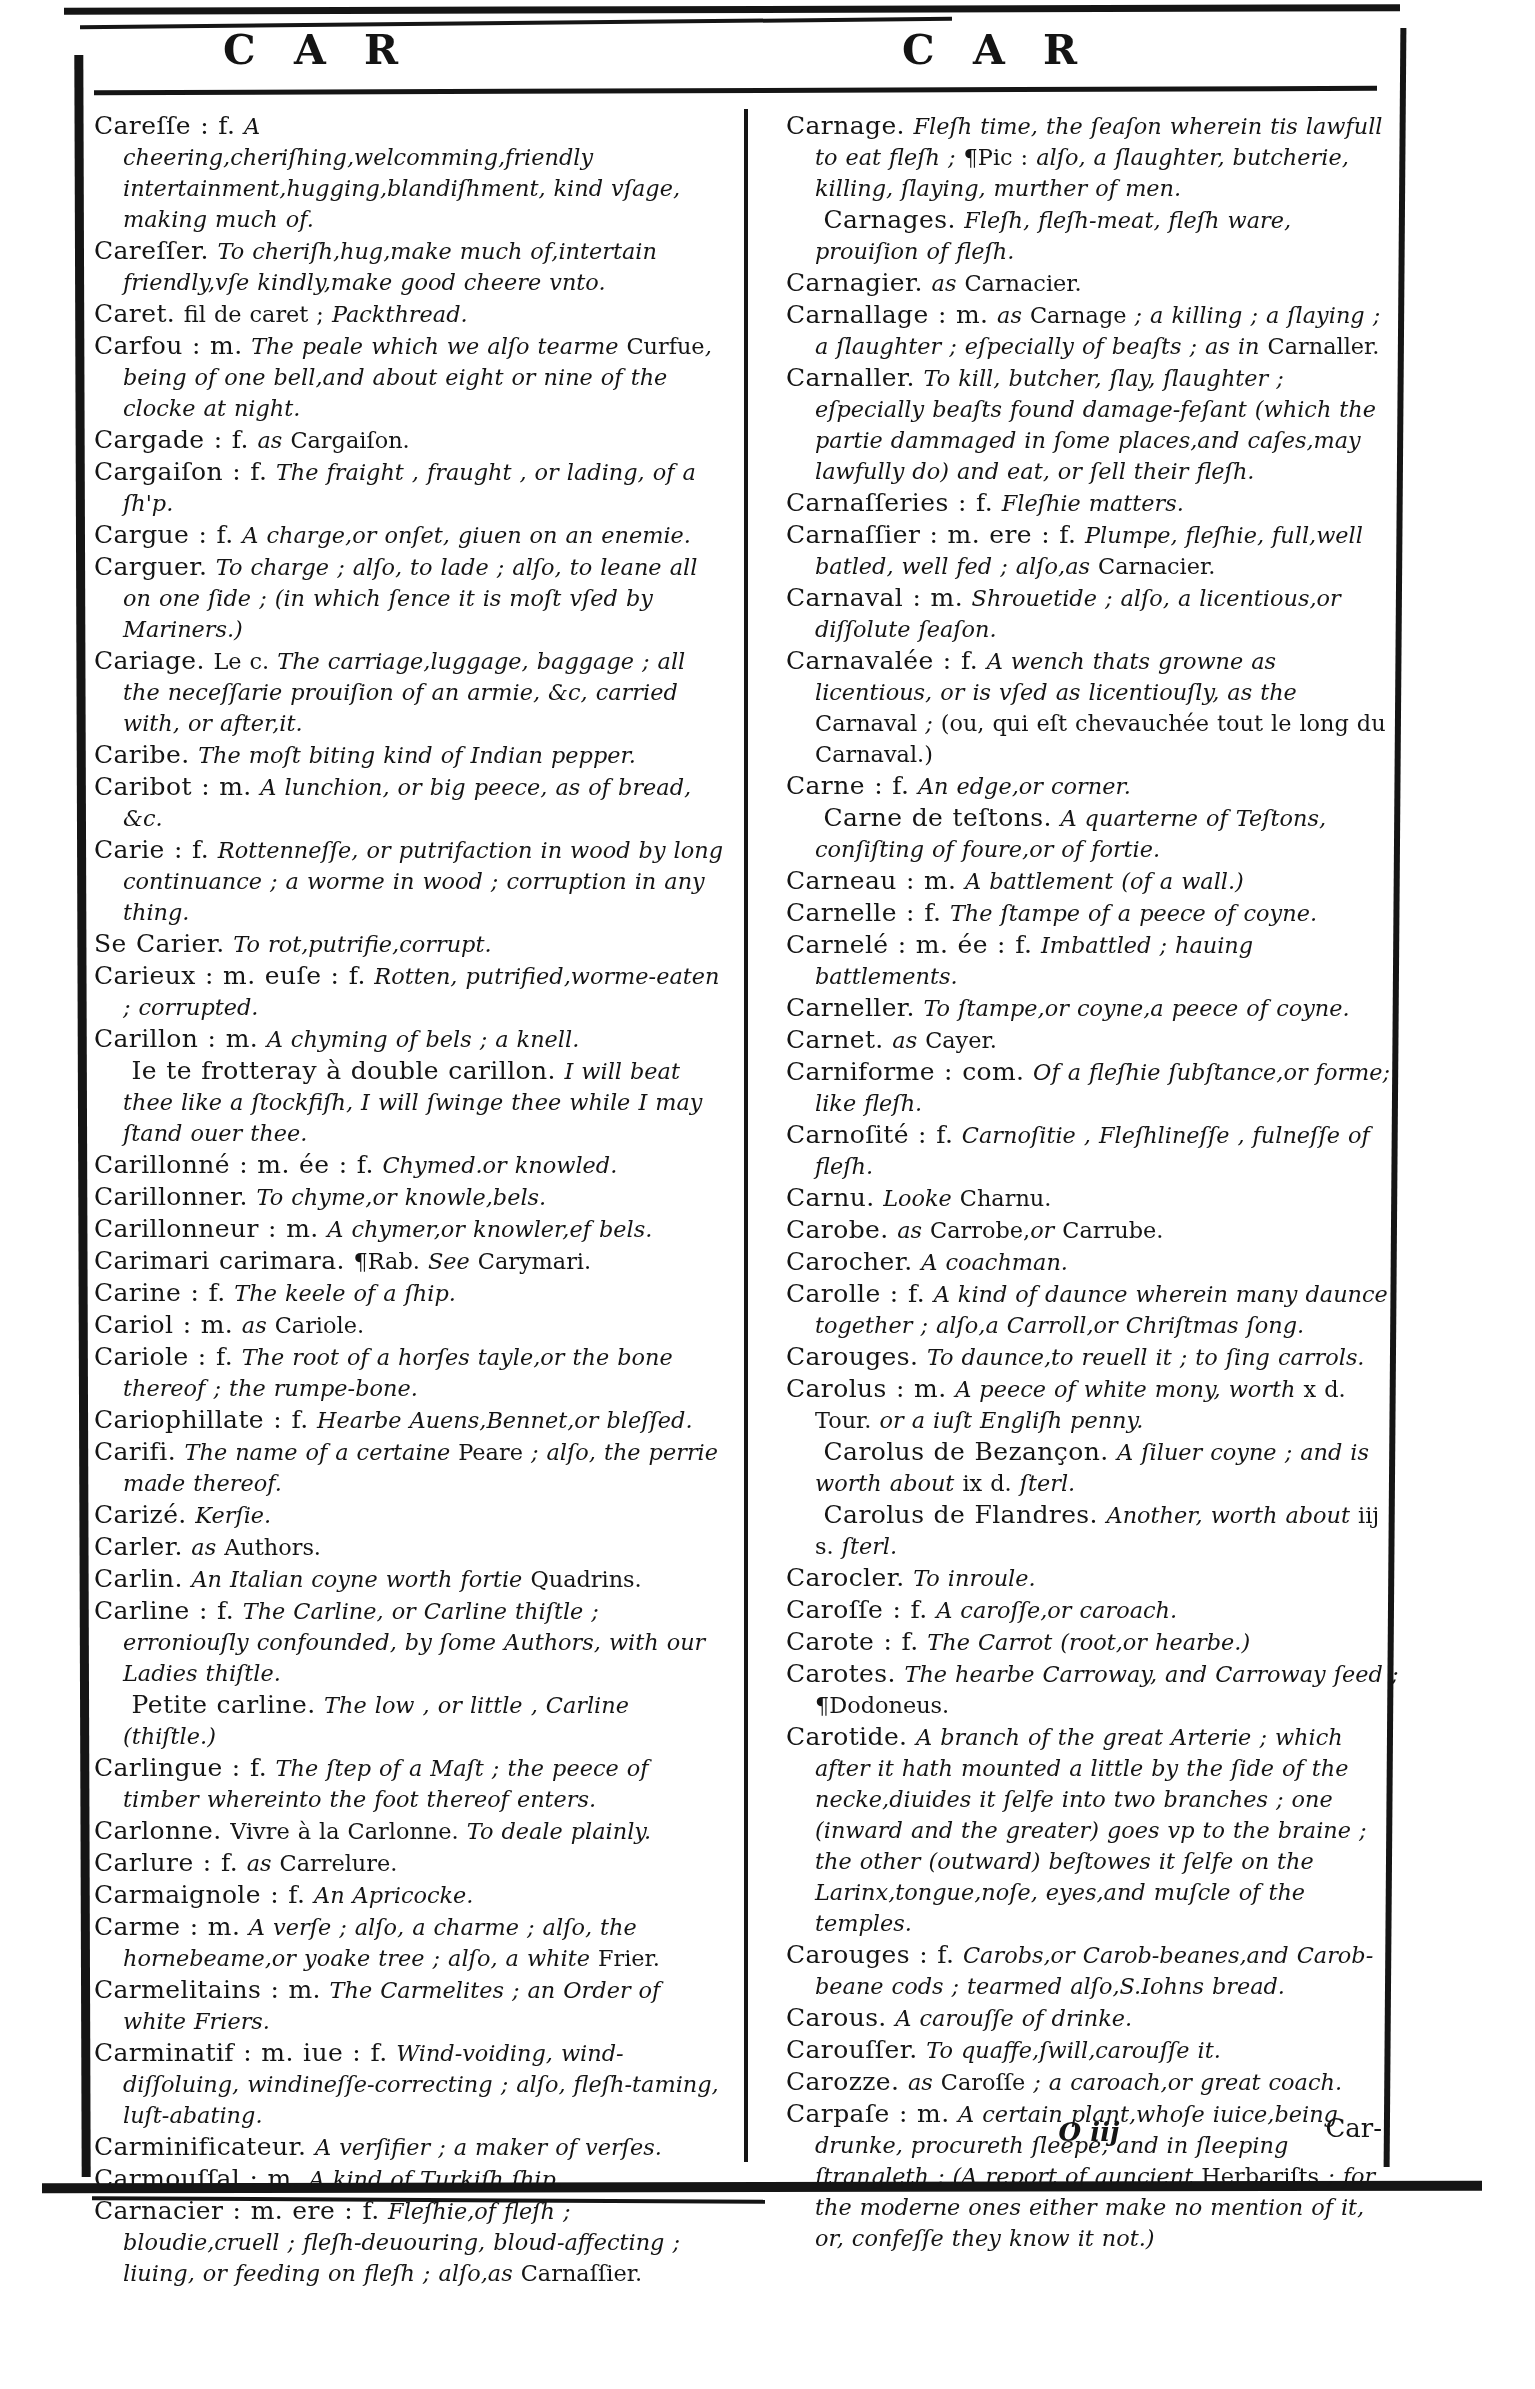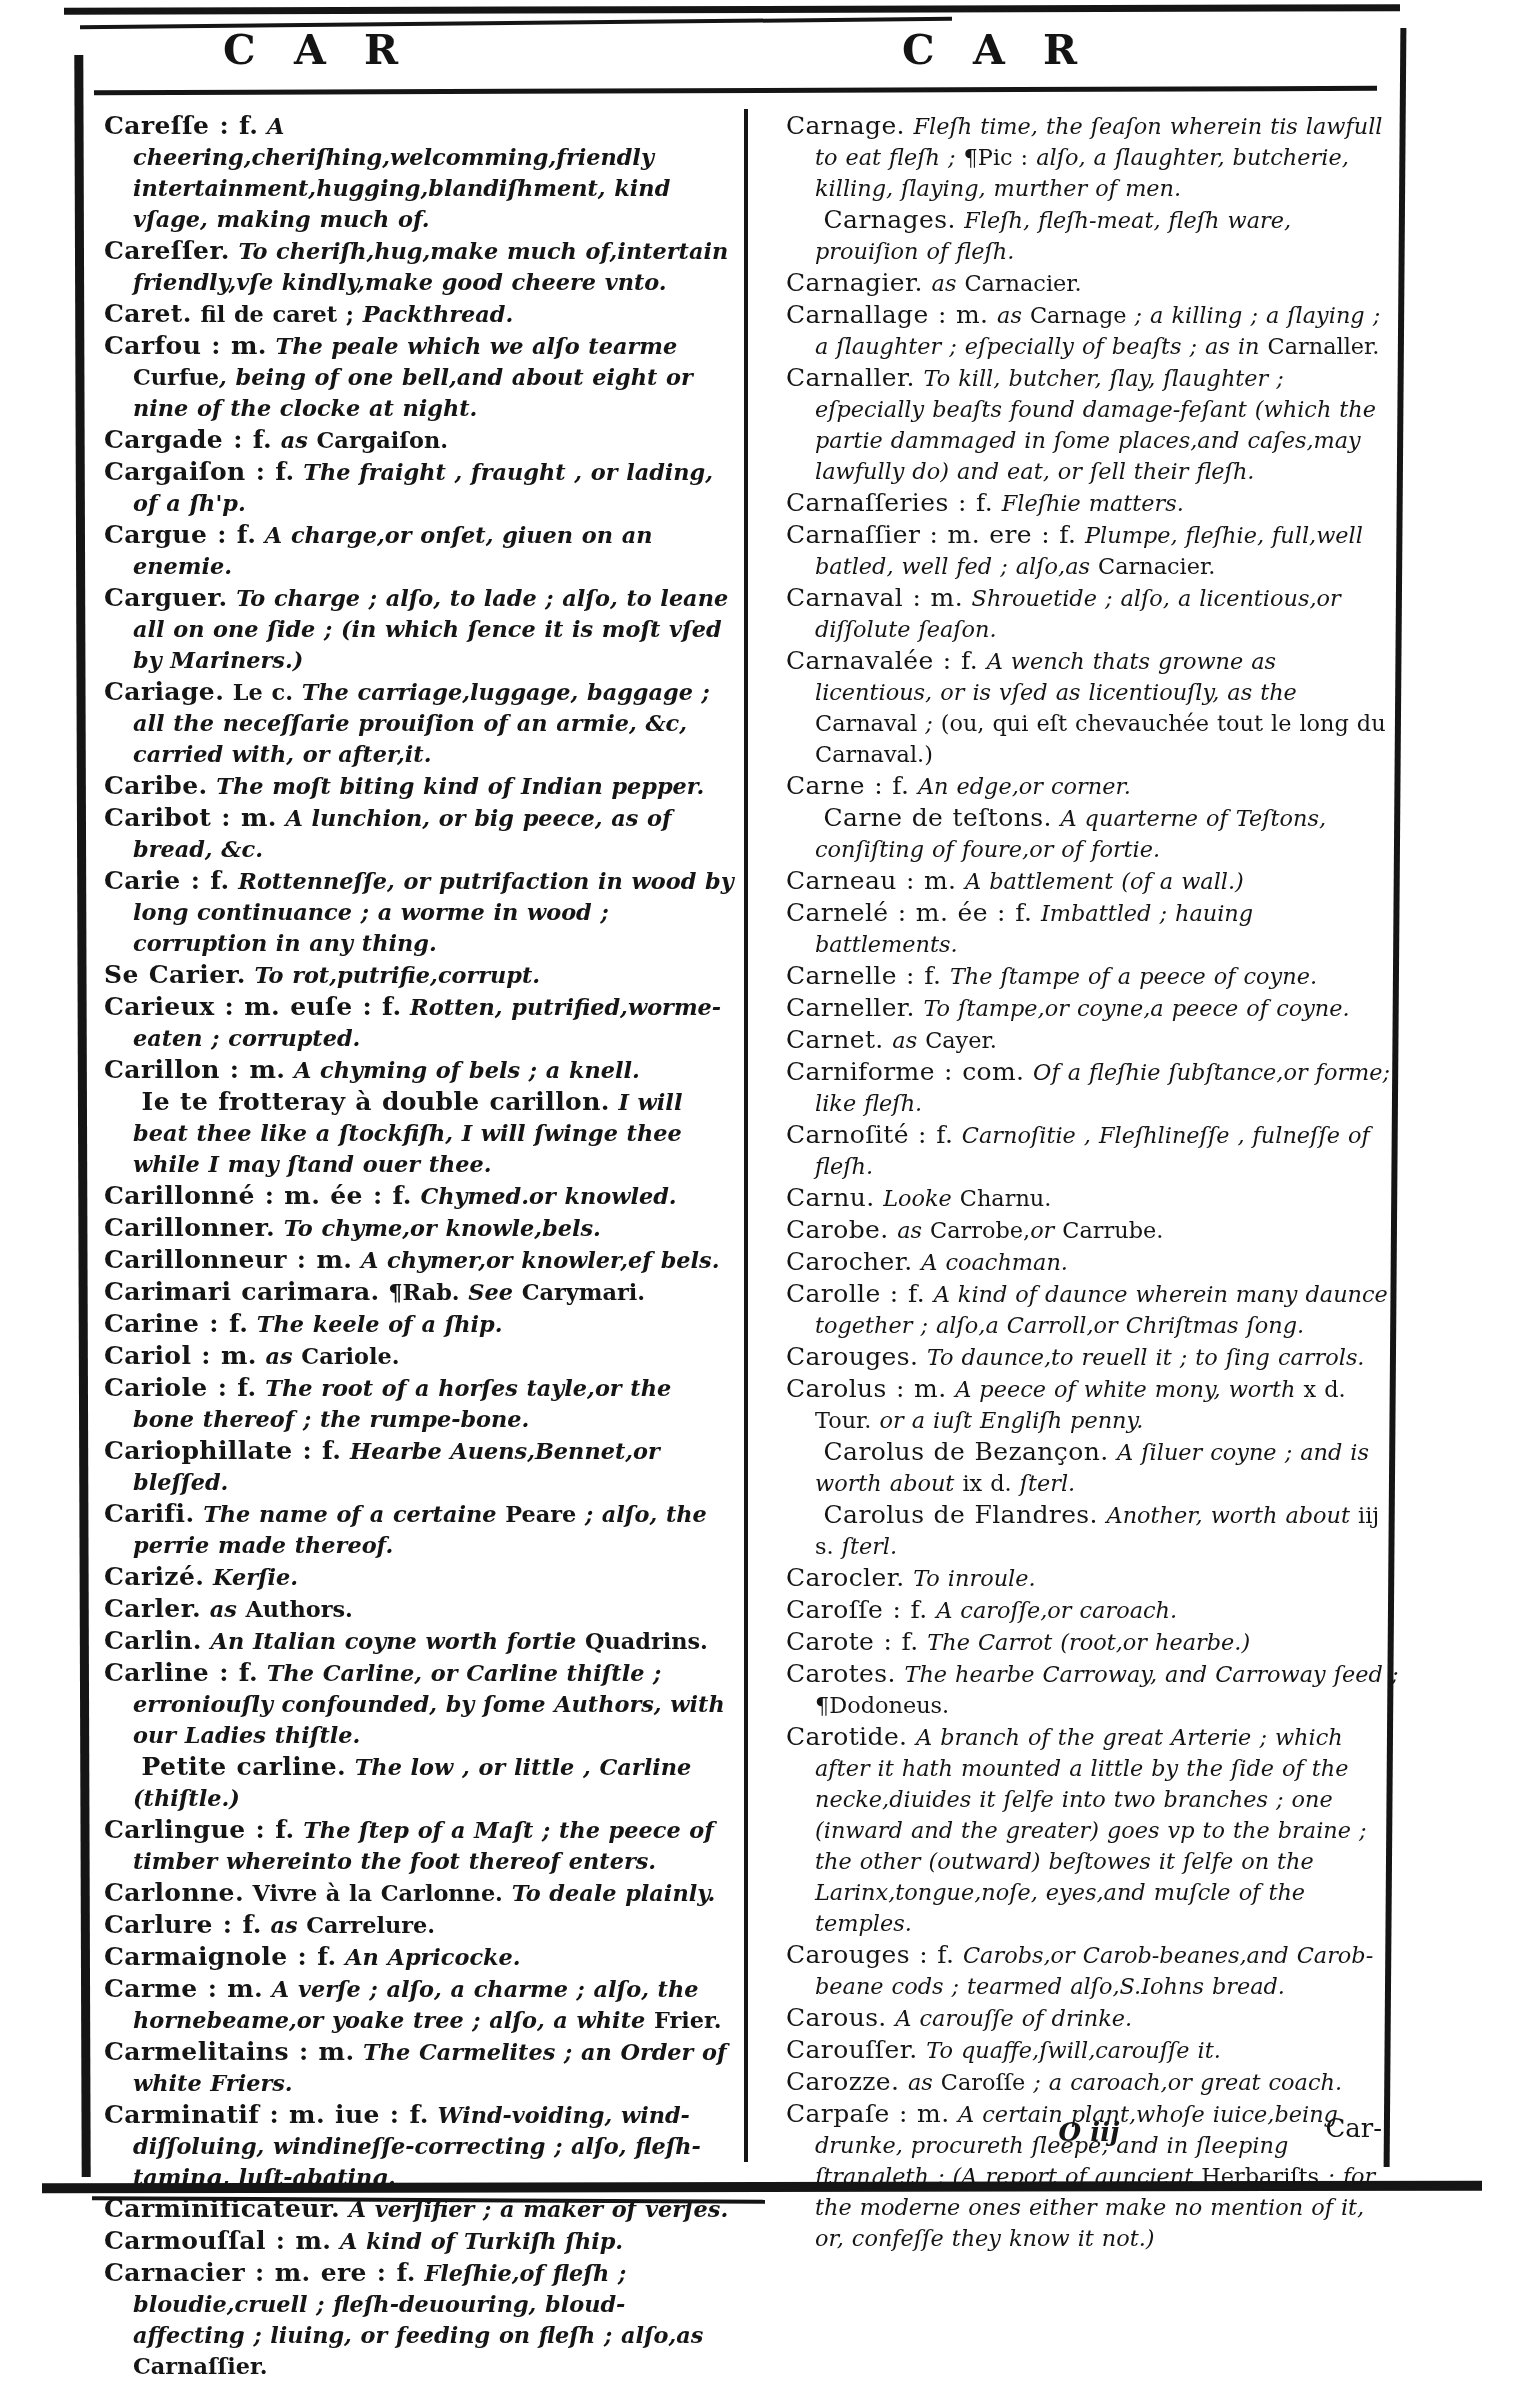"Careſſe : f. A" .col-left { font-weight: bold -> none; left: 64px -> 54px }
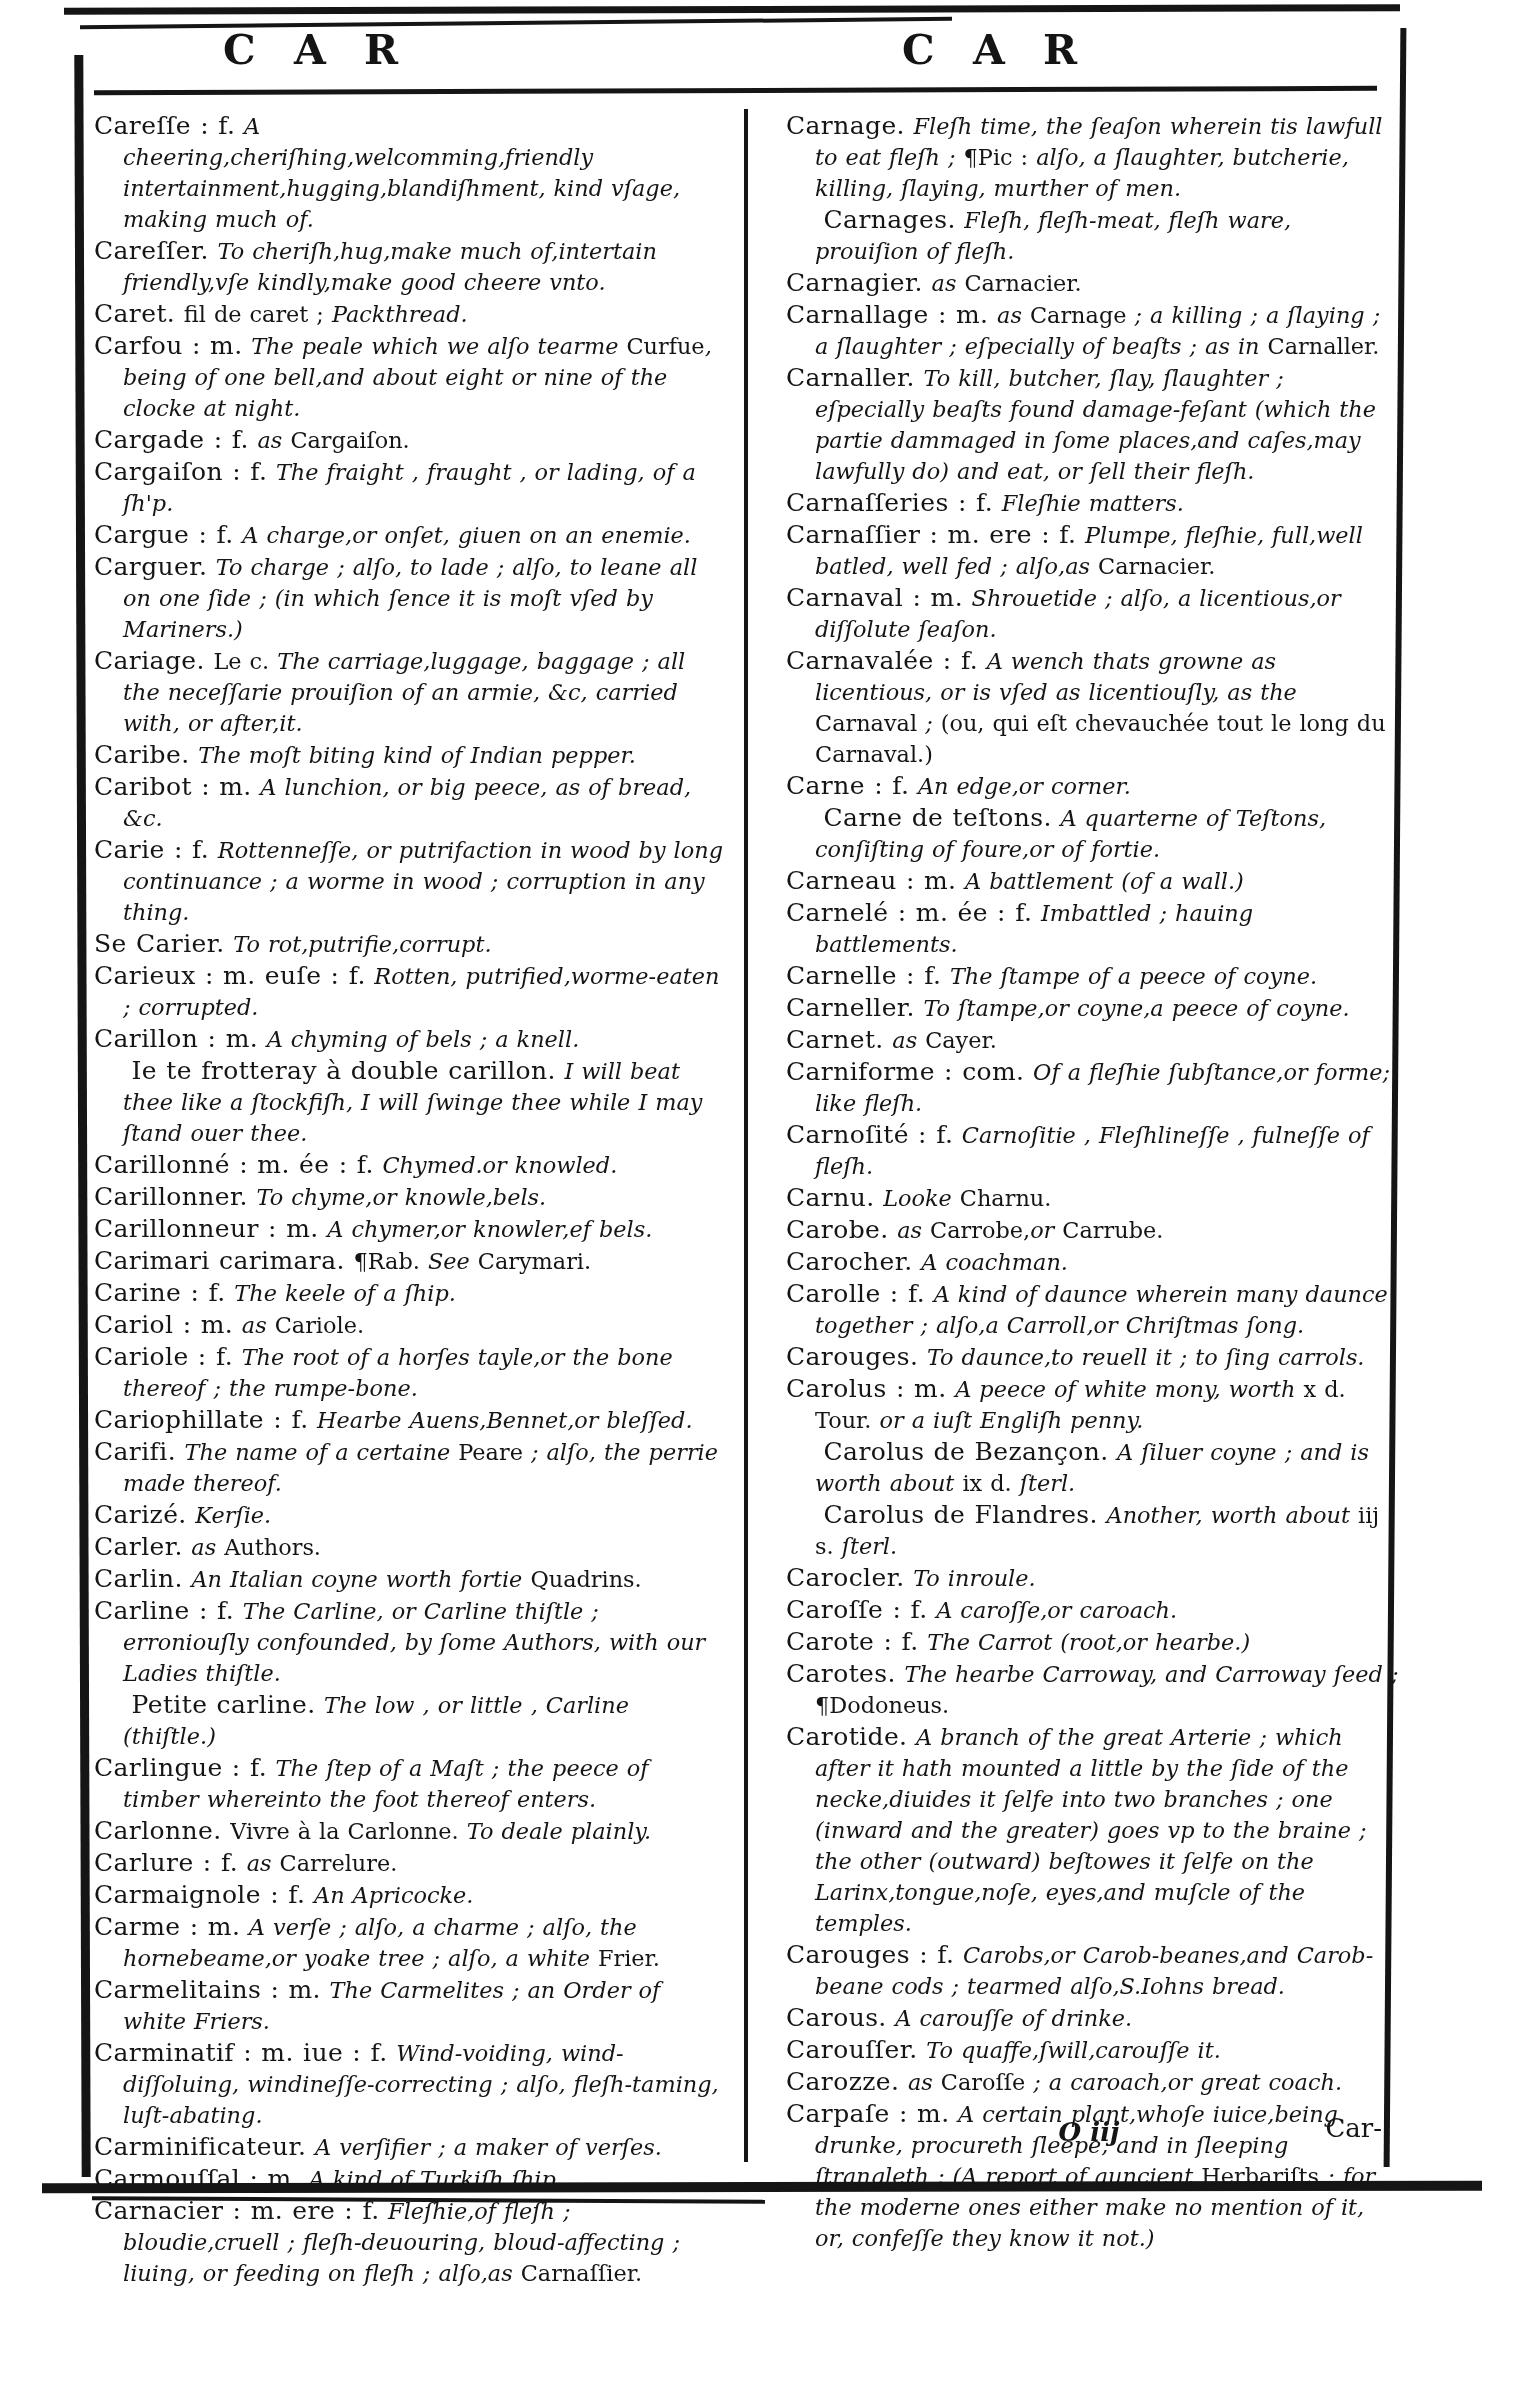"Carnelé : m. ée :" div.entry { order: before "Carnelle : f. The ſtampe" -> after "Carnelle : f. The ſtampe" }
